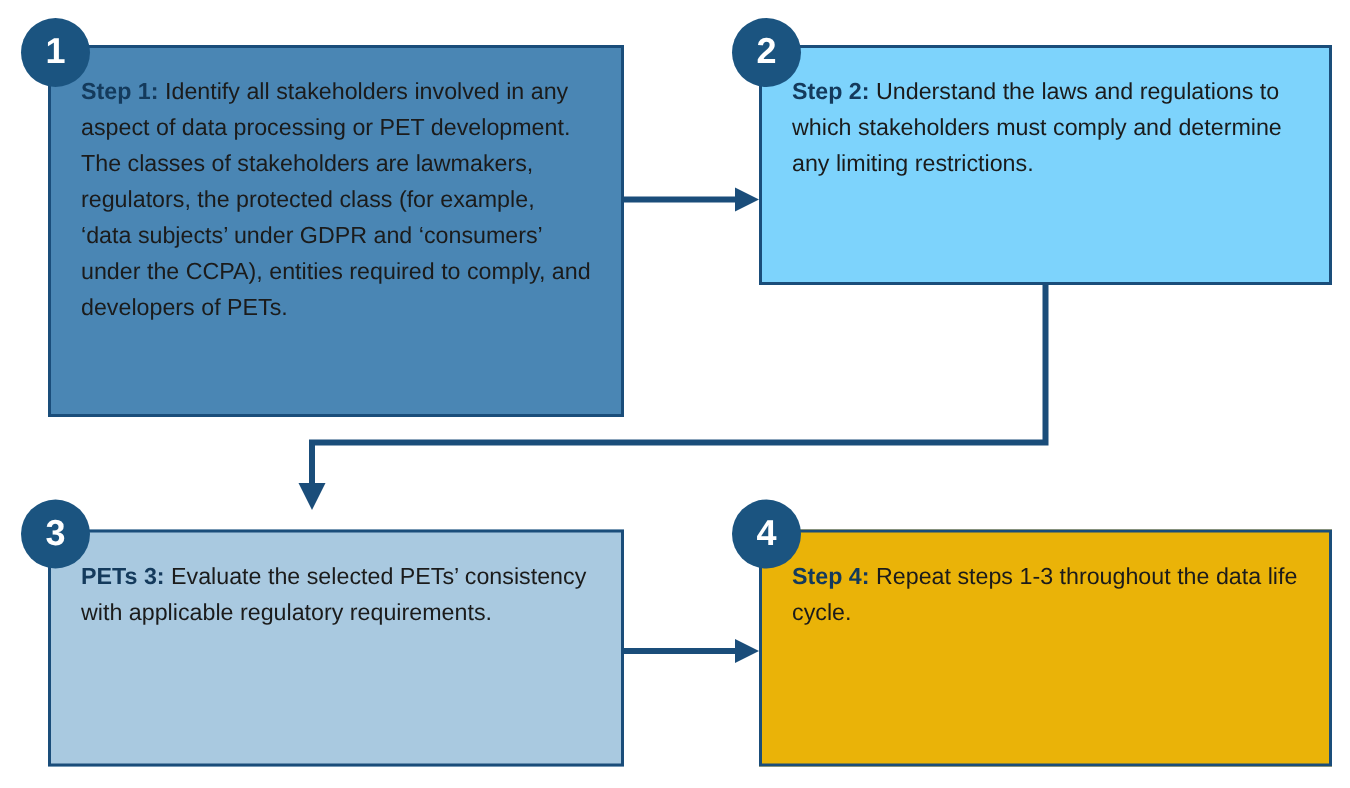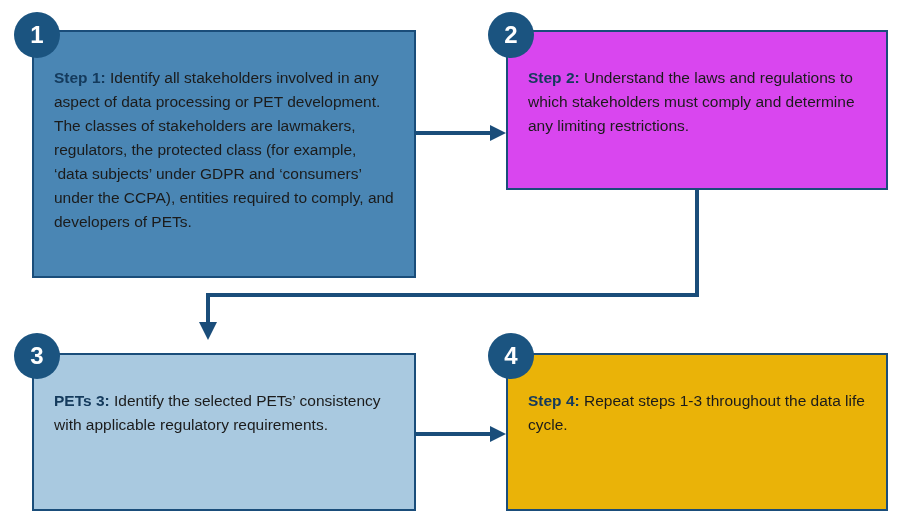"Step 1: Identify all stakeholders" .step-text { margin-top: 16px -> none }
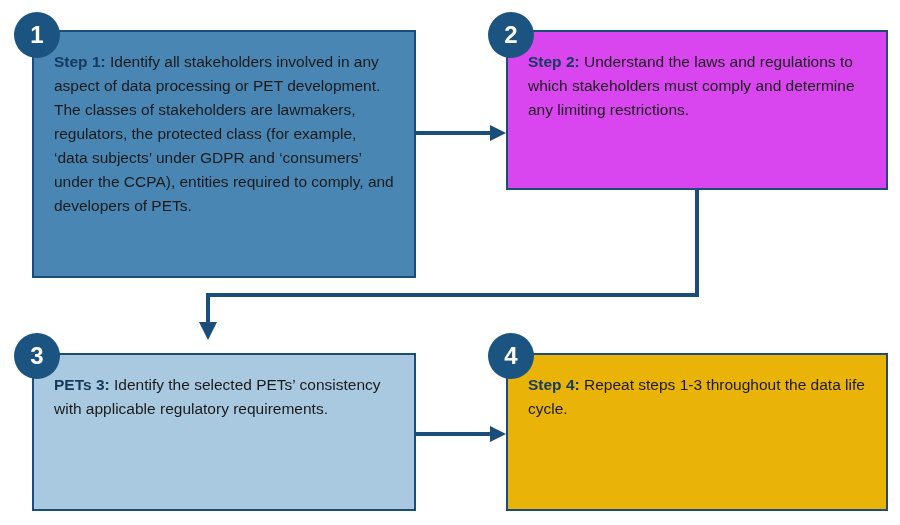"Step 2: Understand the laws" div.step-box { background: #d946ef -> #7dd3fc }
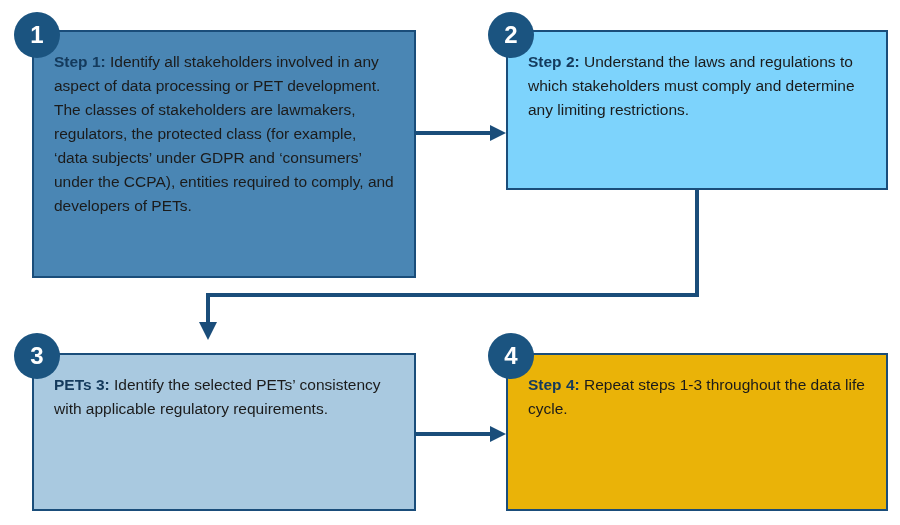"Identify the selected PETs’ consistency" span { text: Identify -> Evaluate }
